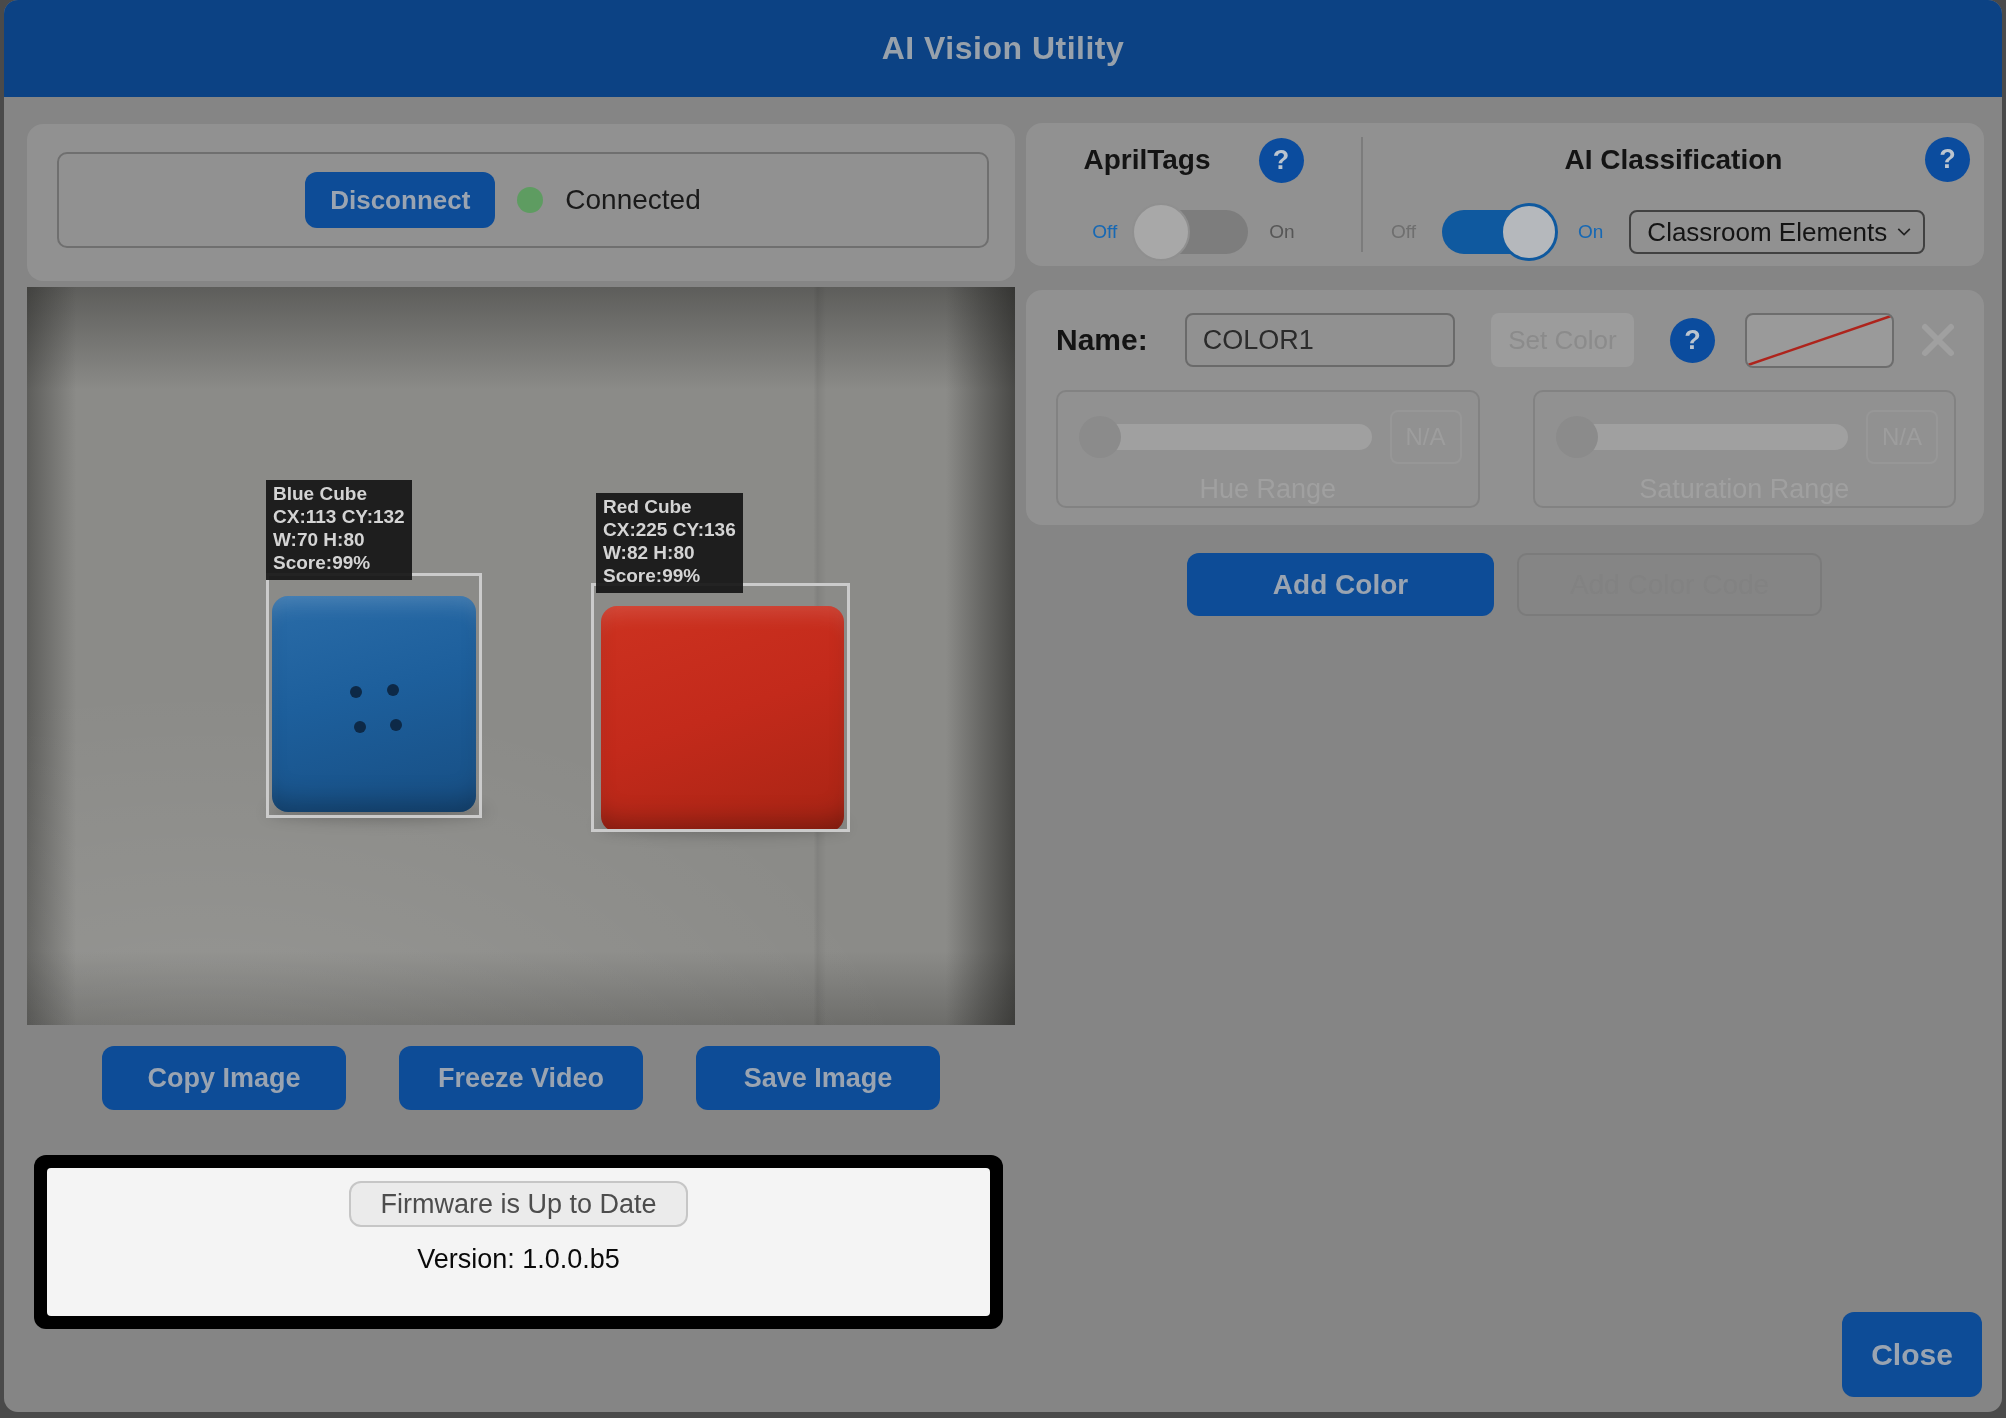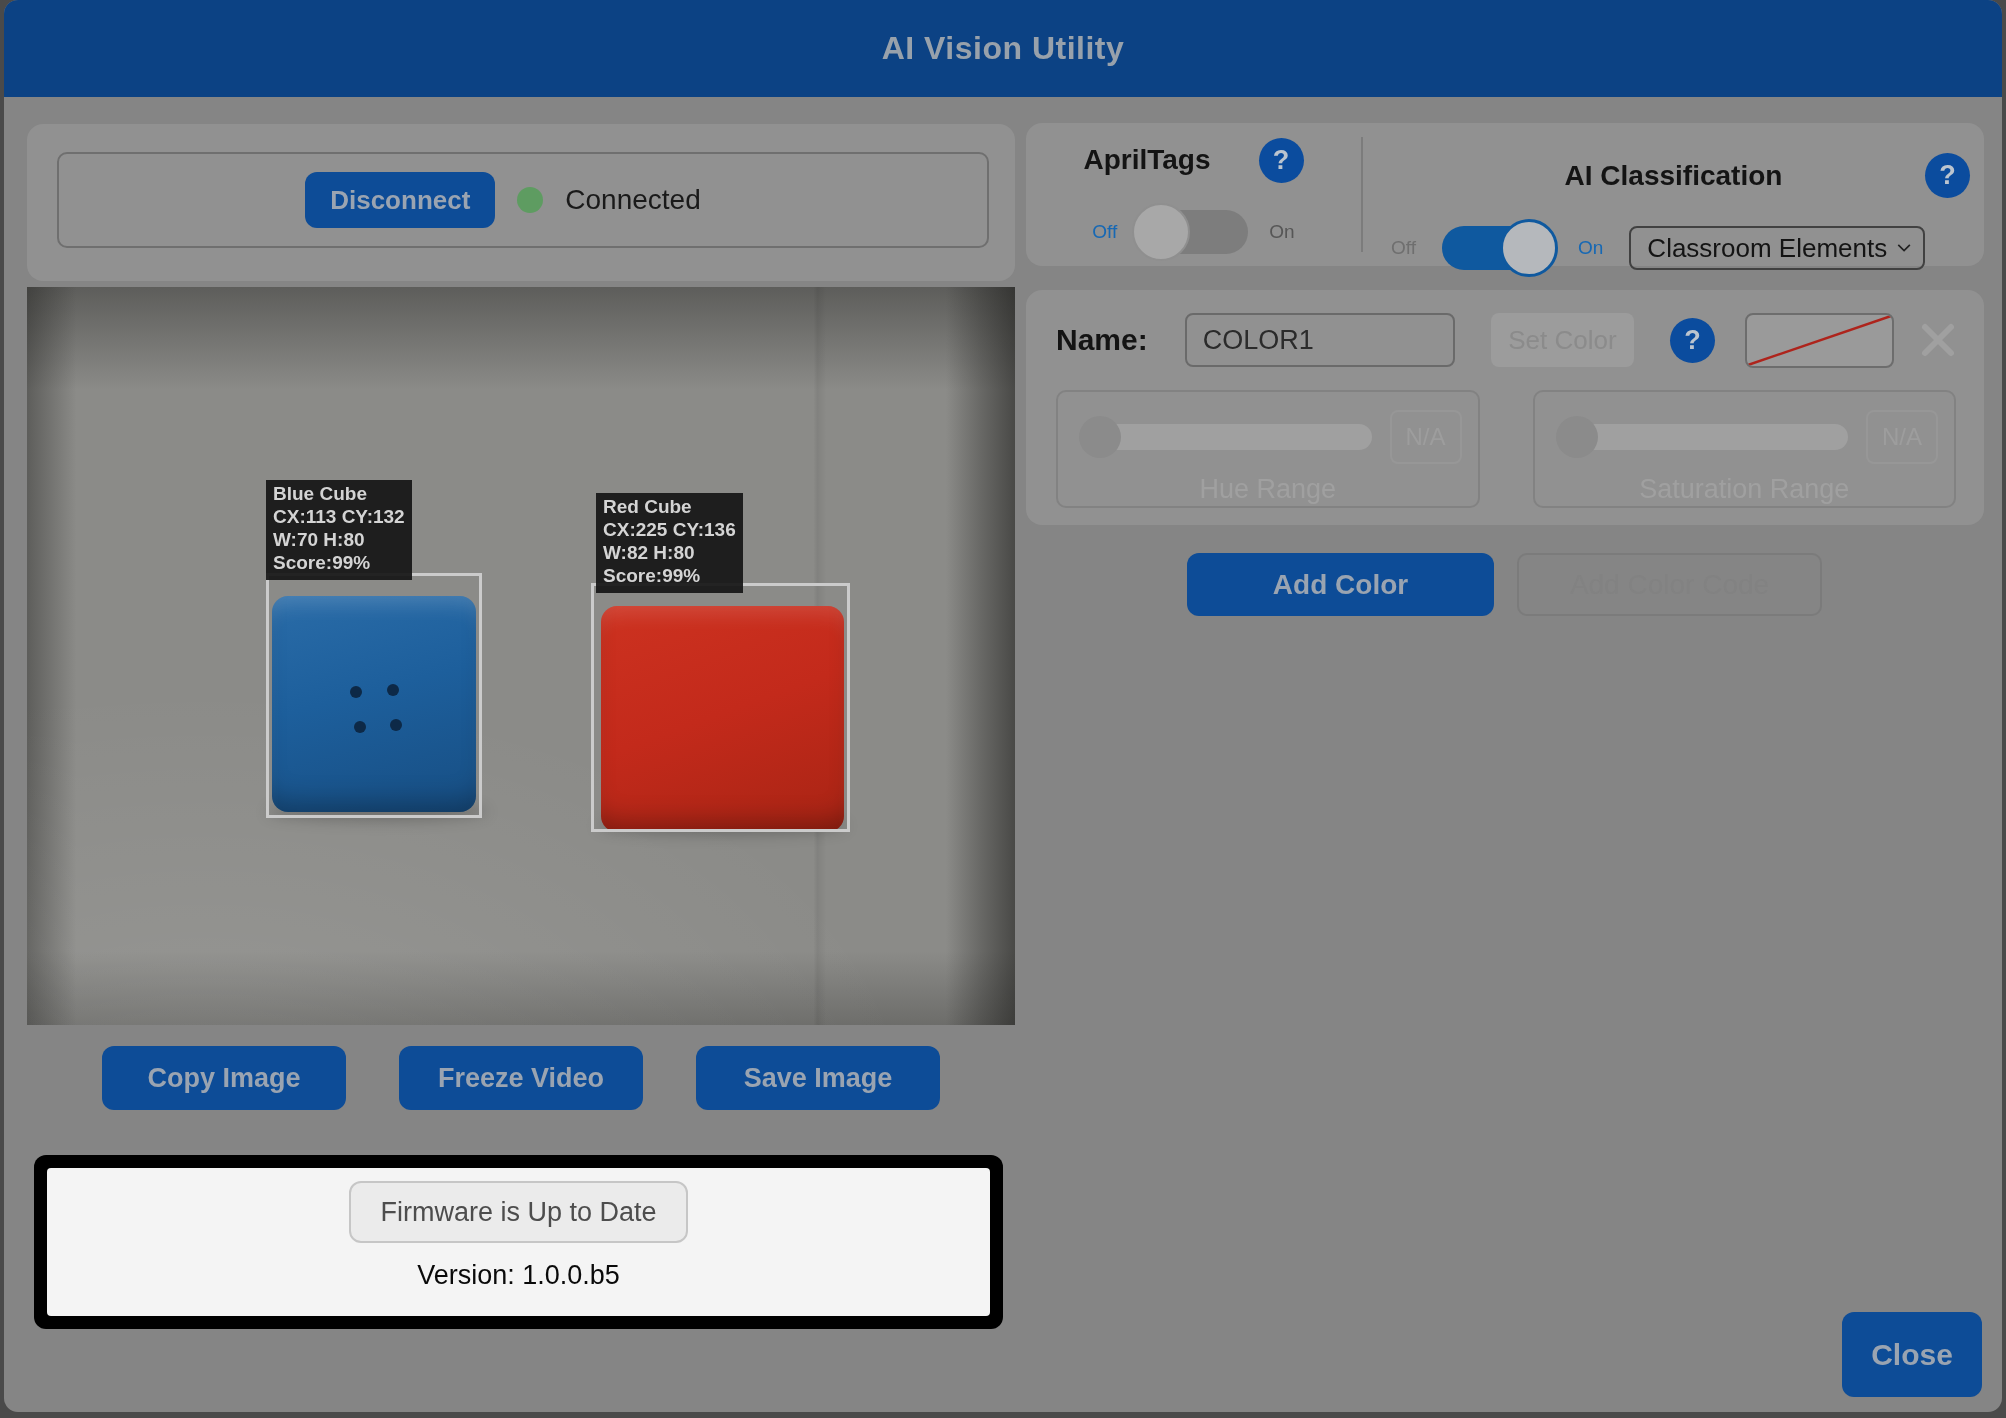"AI Classification" .ai-block { top: 16px -> 0 }
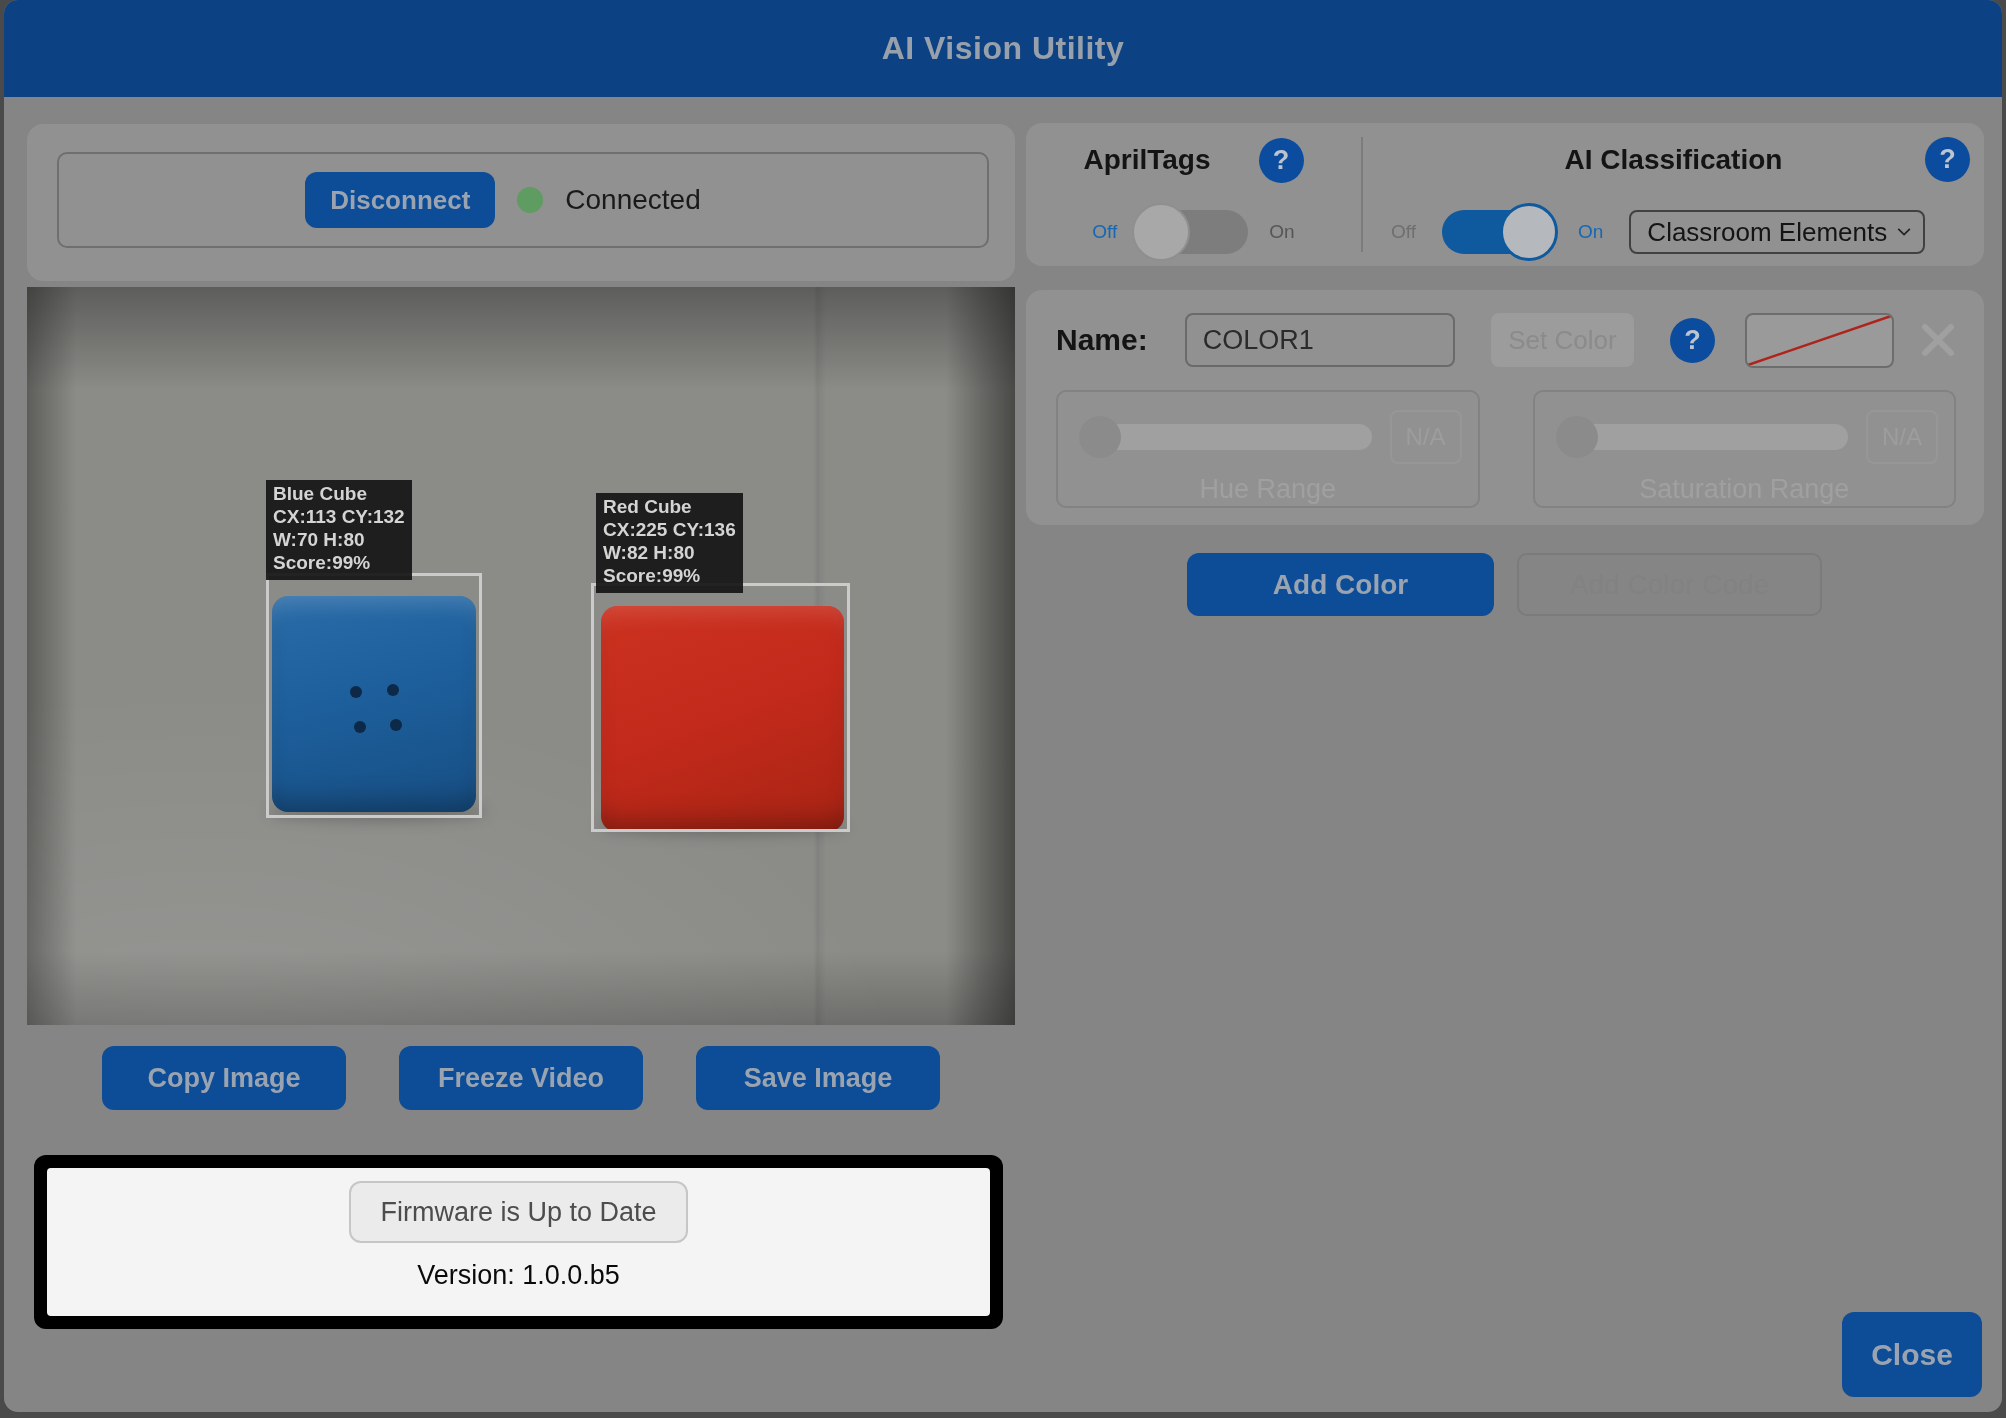"Firmware is Up to Date" .firmware-btn { height: 62px -> 46px }
